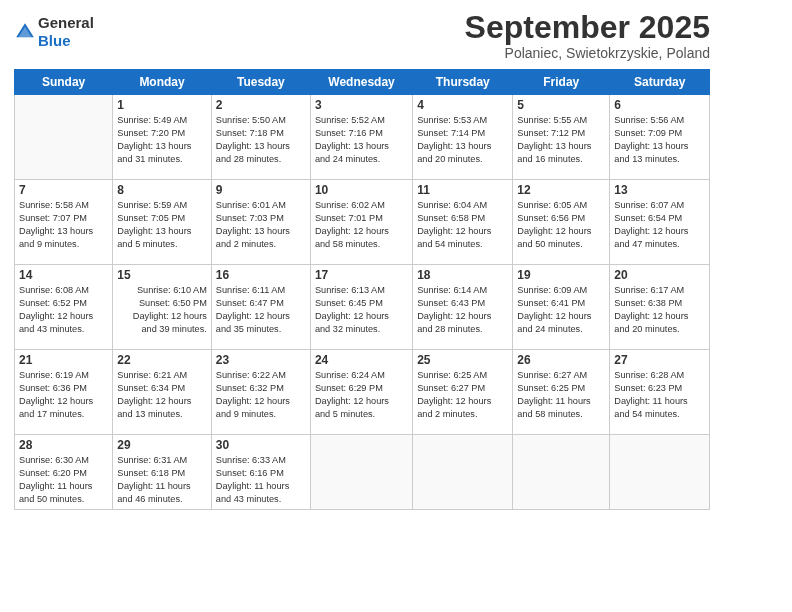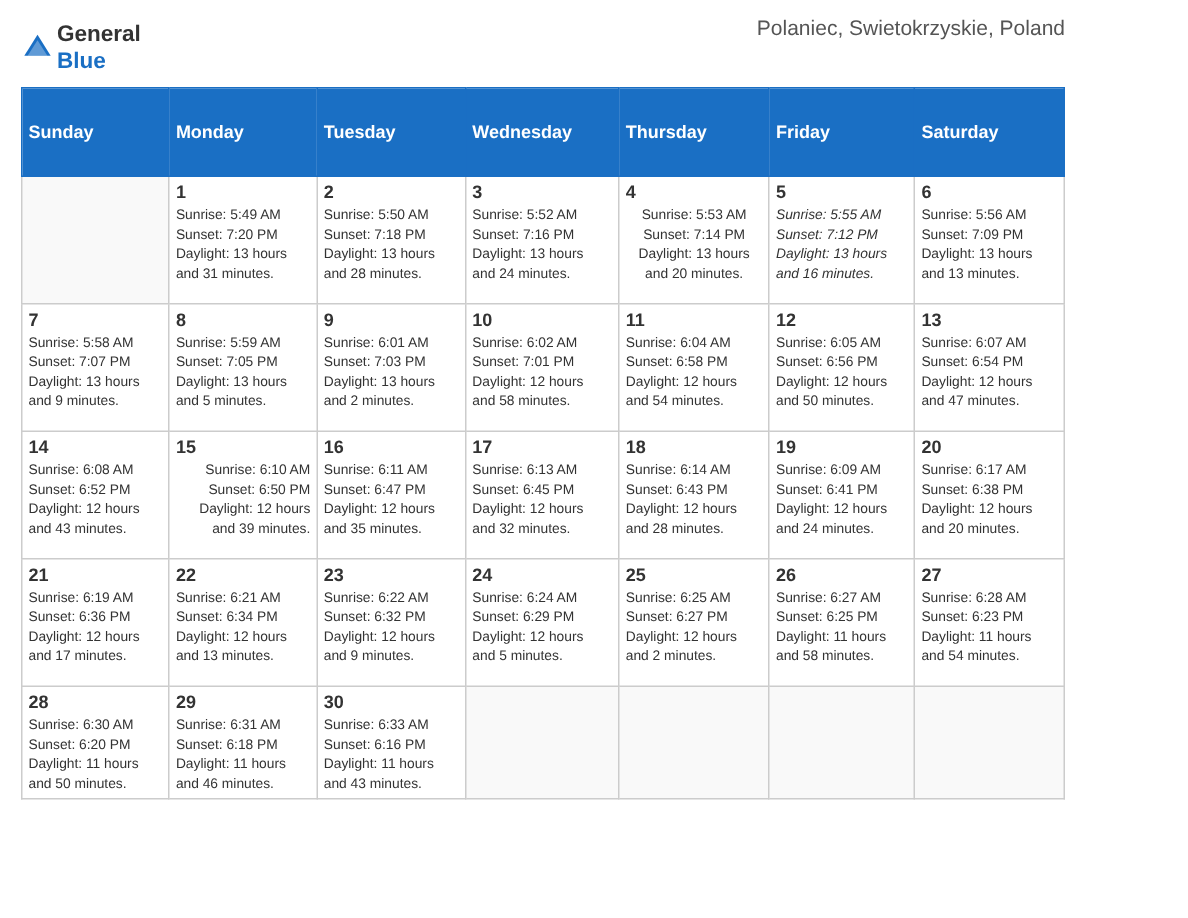"September 2025" div.month-title { html: none -> <div>September 2025</div> }
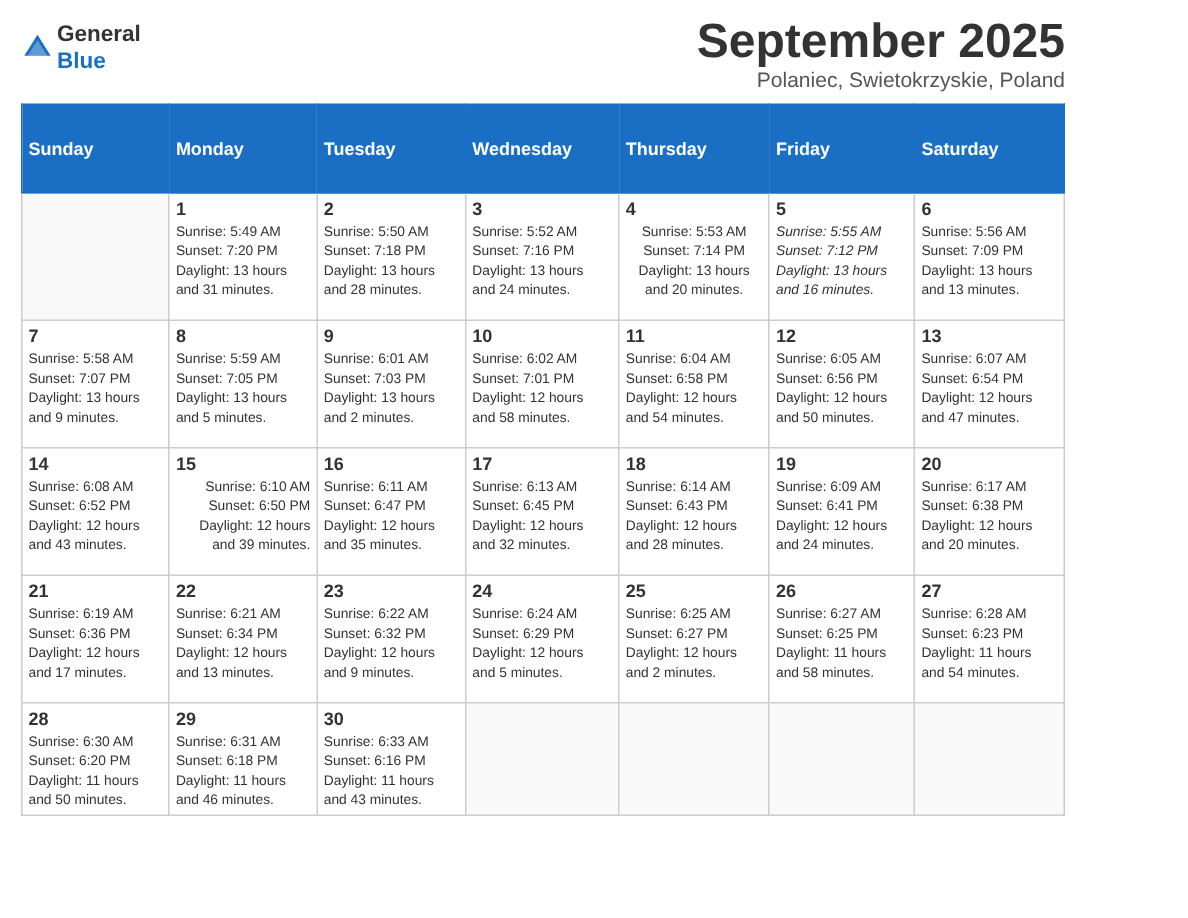"Sunday" .calendar th { padding: 22px 4px -> 5px 4px; text-align: left -> center }
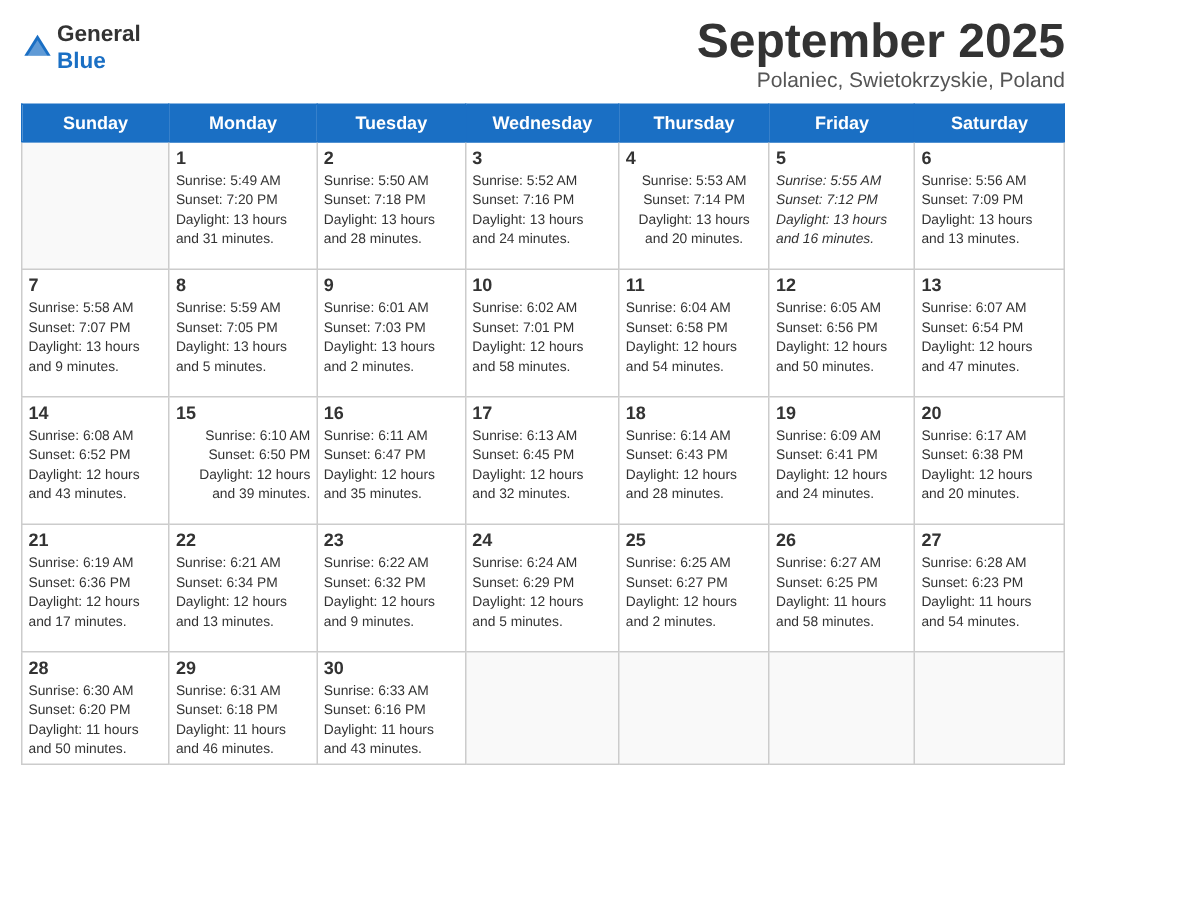"Sunrise: 5:53 AM" div.day-info { text-align: center -> none }
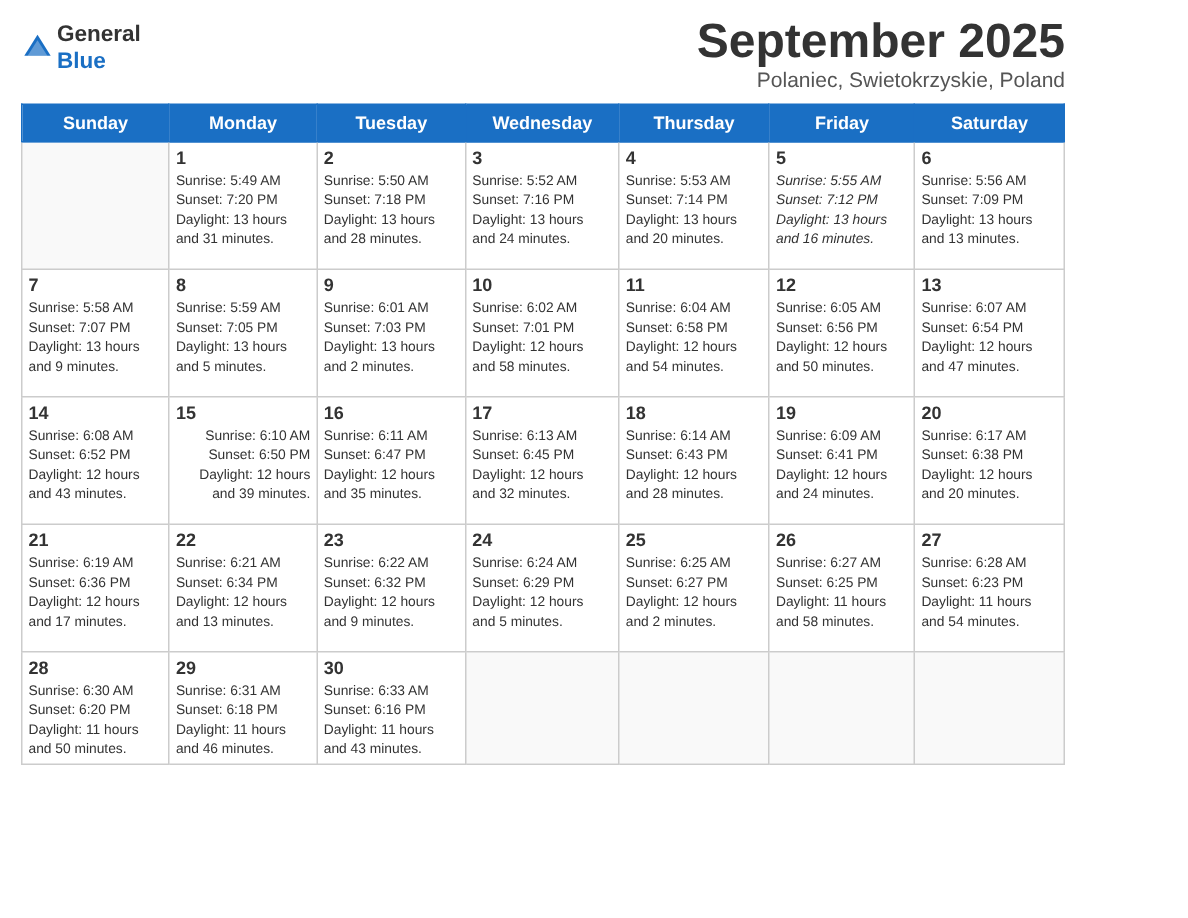"Sunrise: 5:55 AM" div.day-info { font-style: italic -> none }
